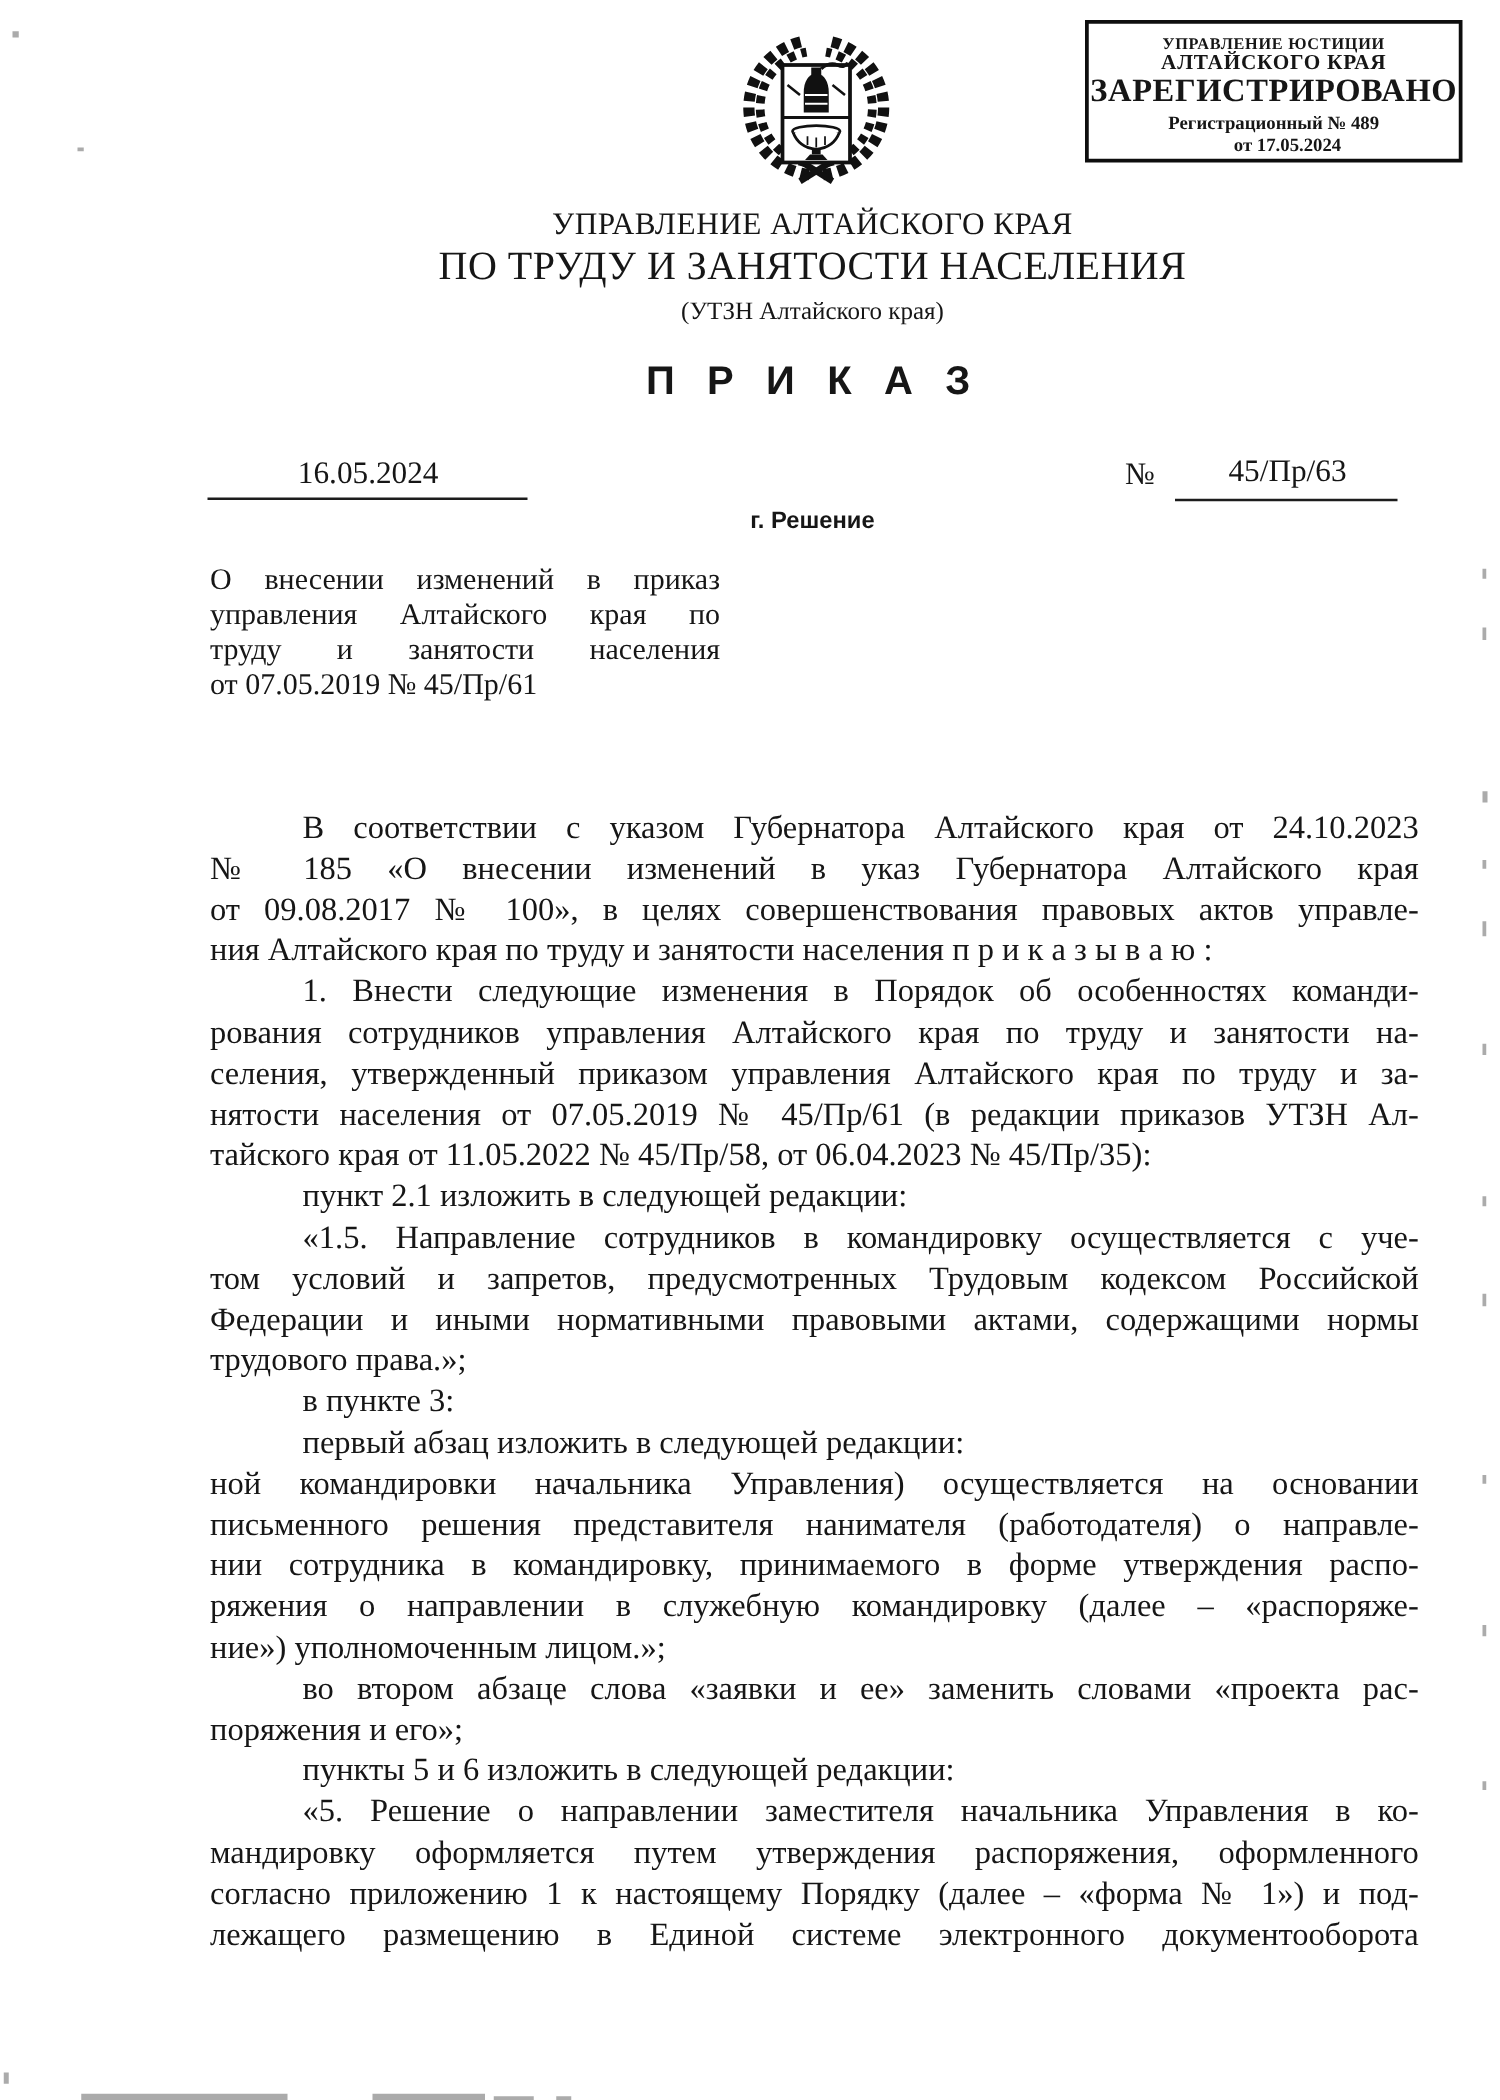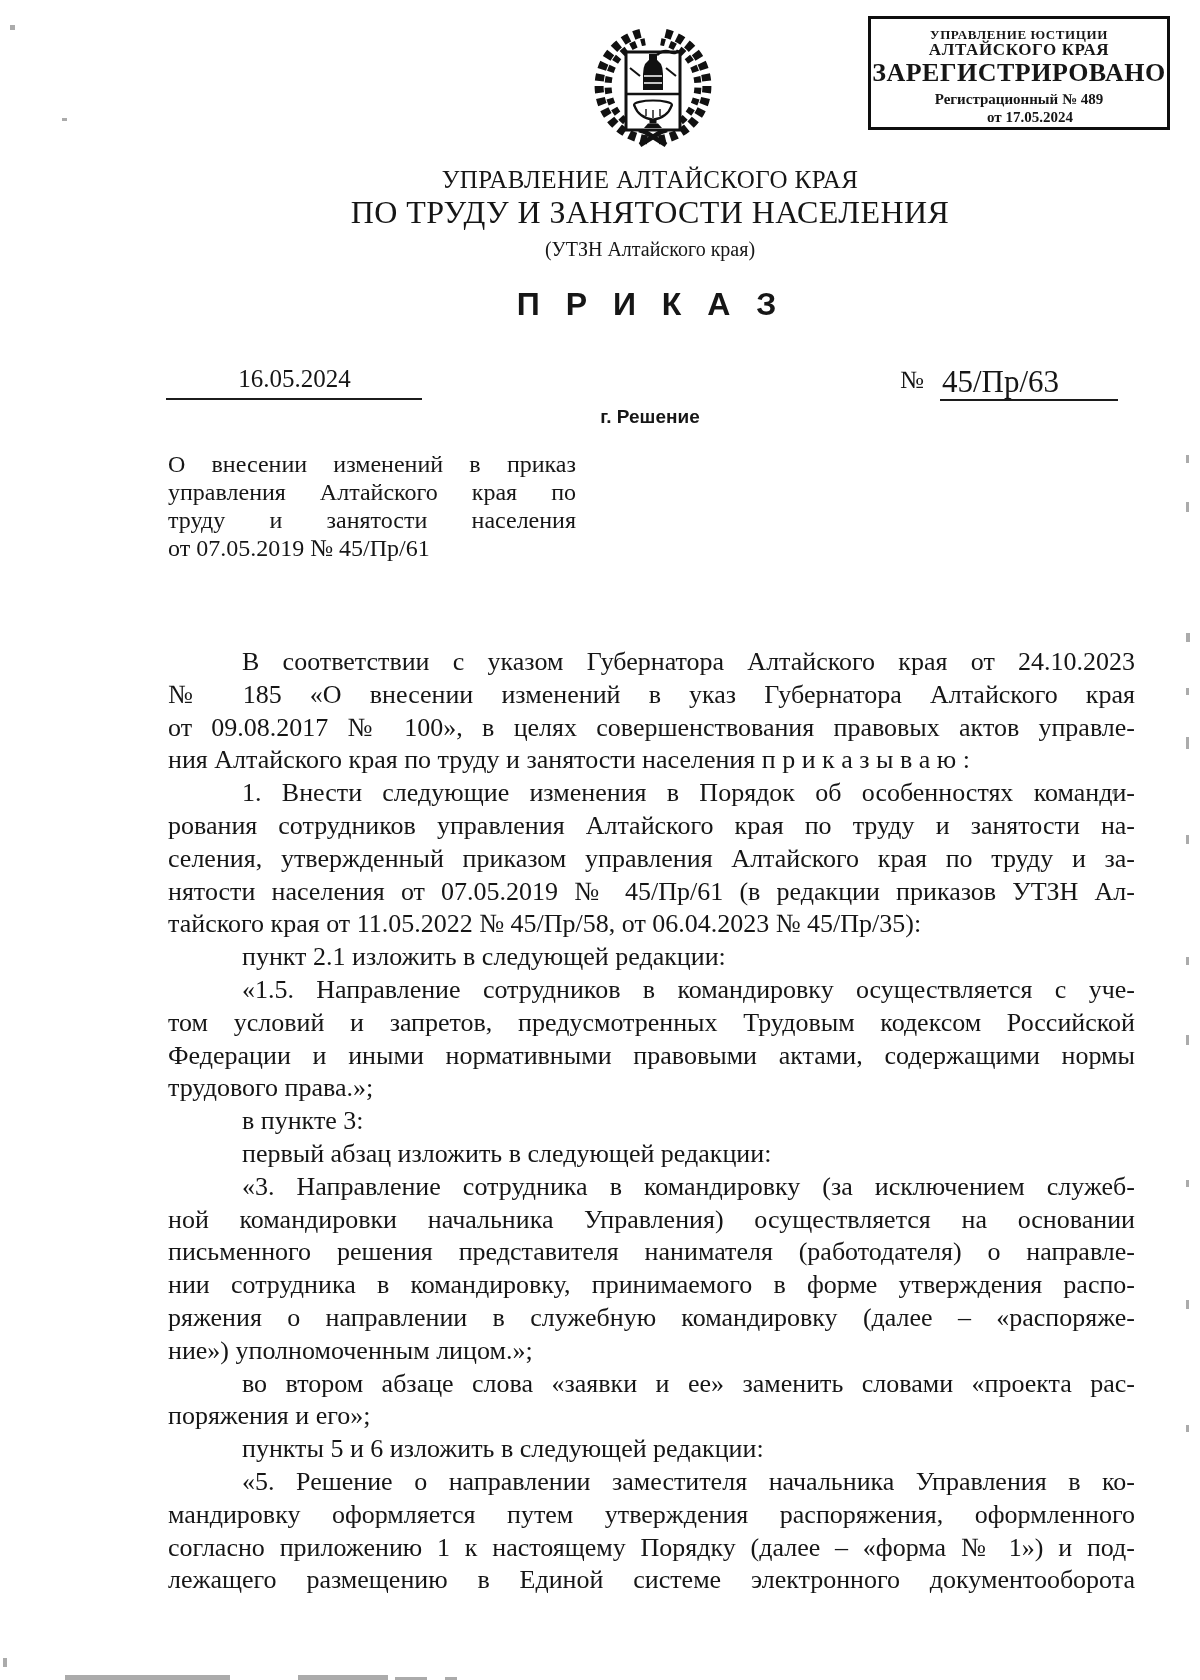"45/Пр/63" .num-text { font-size: 31px -> 25px; text-align: none -> center }
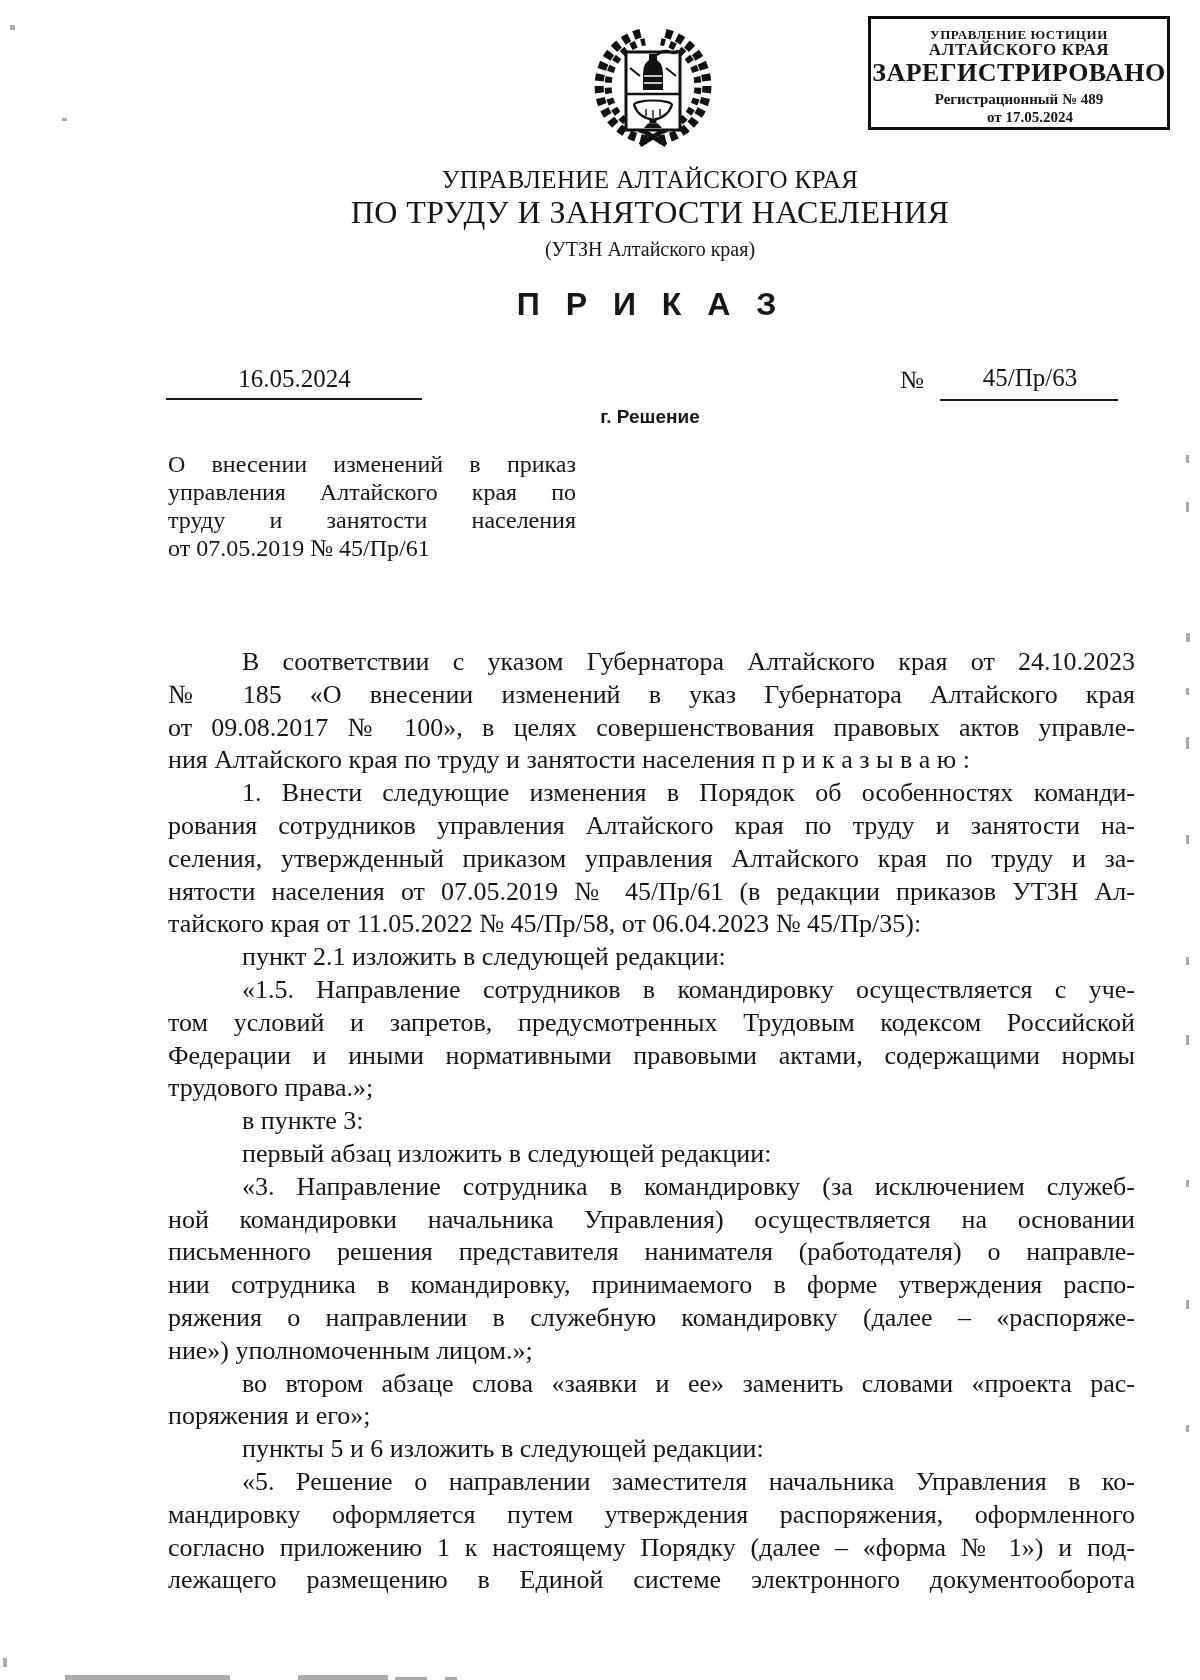"«3. Направление сотрудника в" div.bline { html: <div>«3. Направление сотрудника в командировку (за исключением служеб-</div> -> none }
